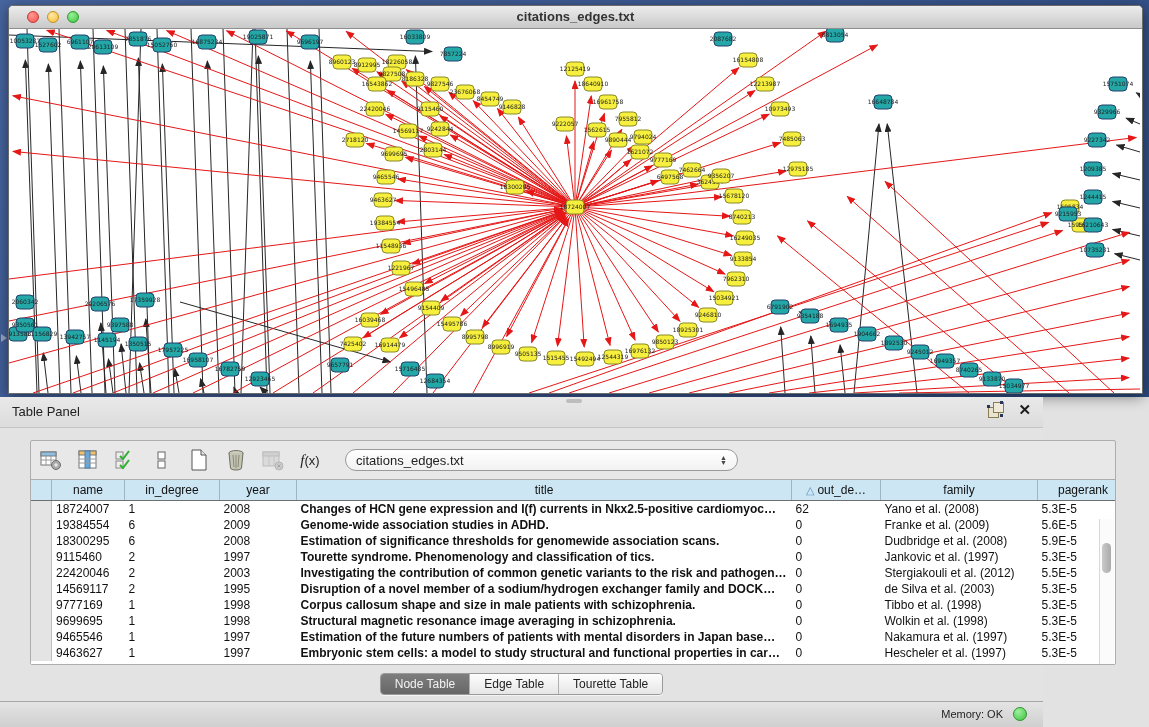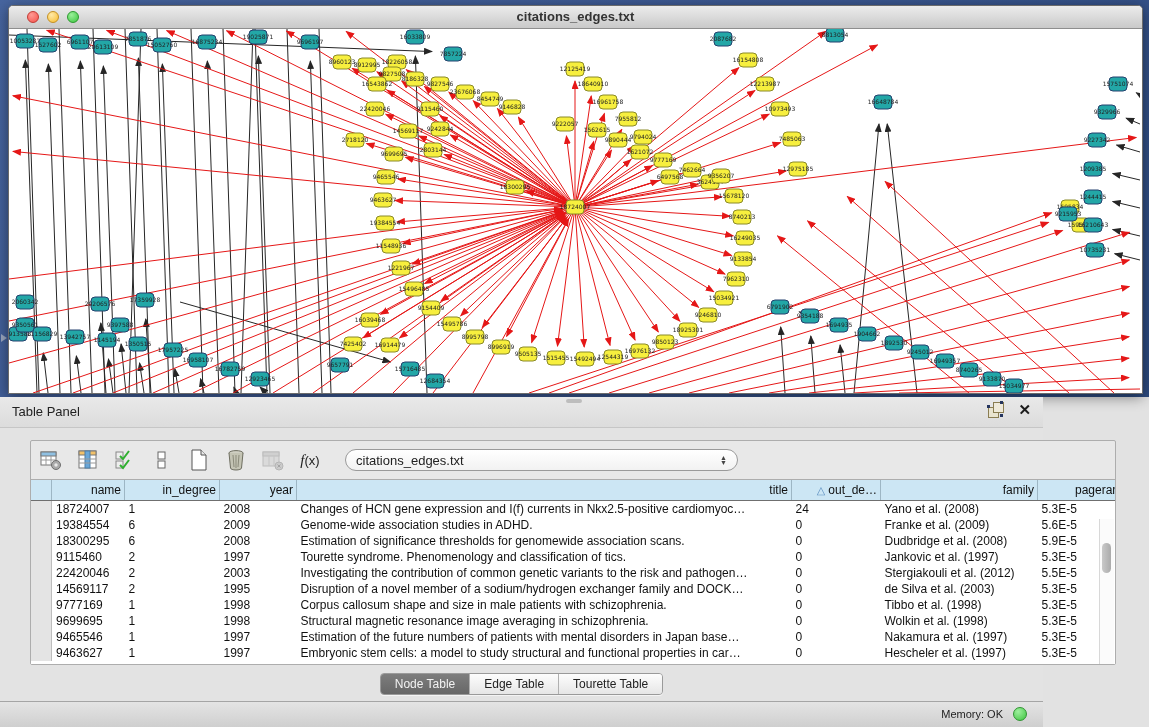"name" table.node-tbl th { text-align: right -> center }
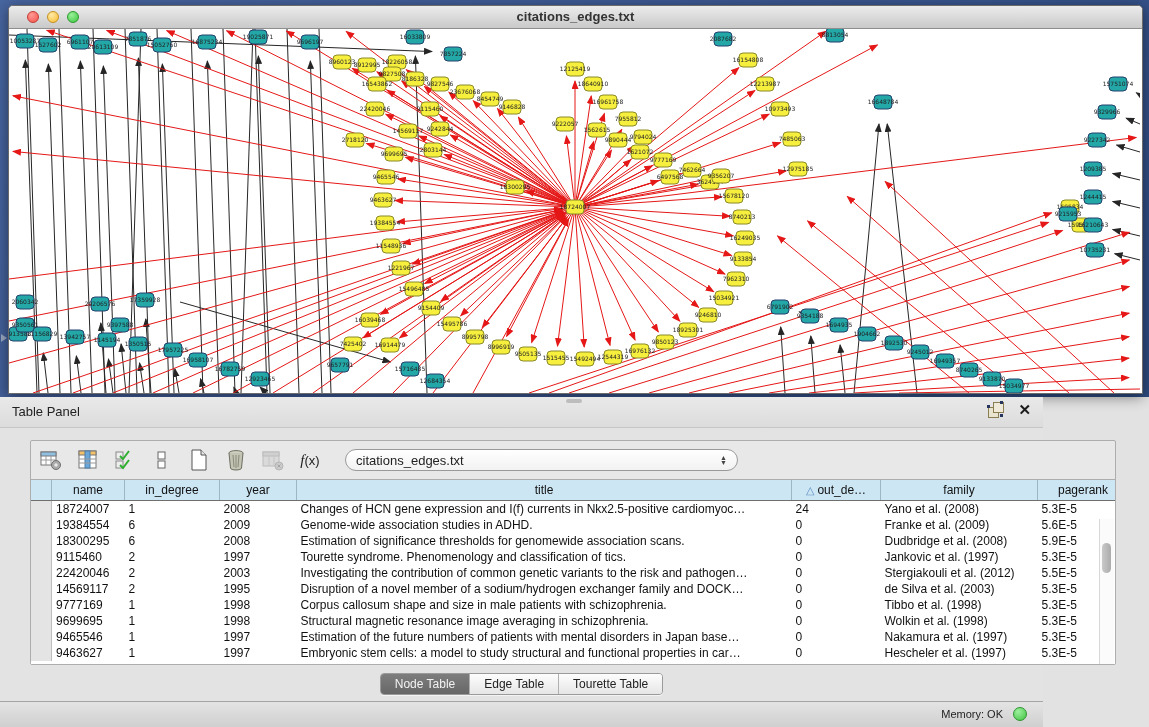"Changes of HCN gene expression" th.c4,td.c4 { font-weight: none -> bold }
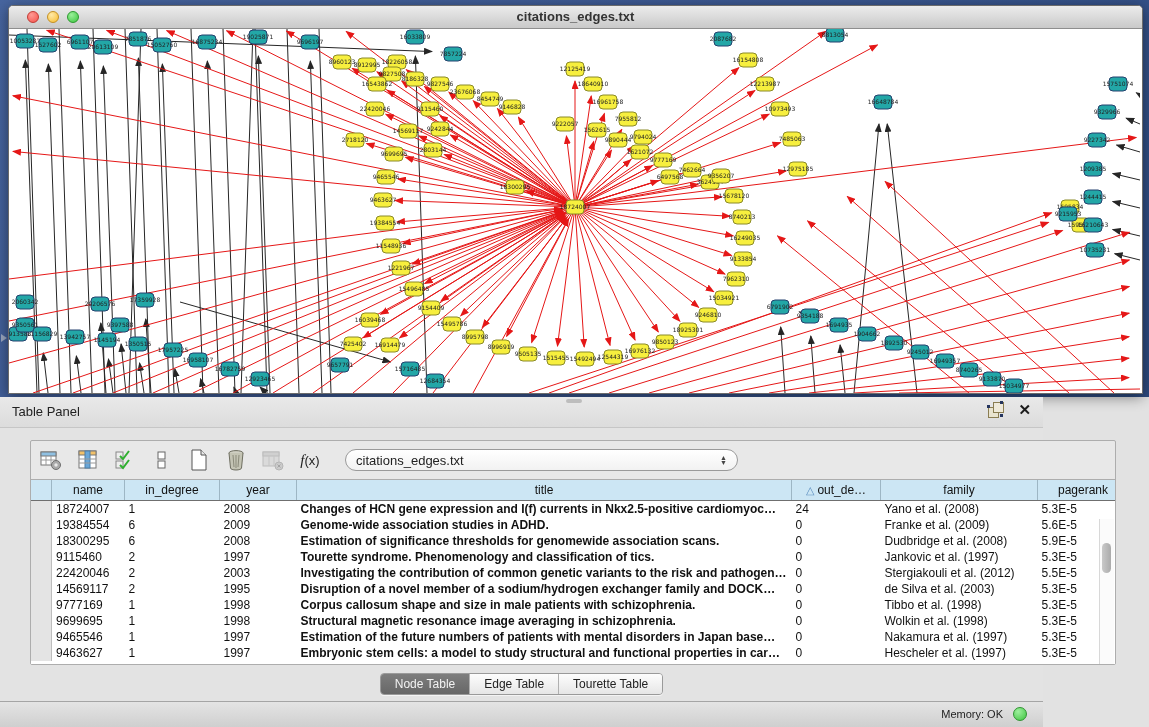"24" td.c5 { text: 24 -> 62 }
